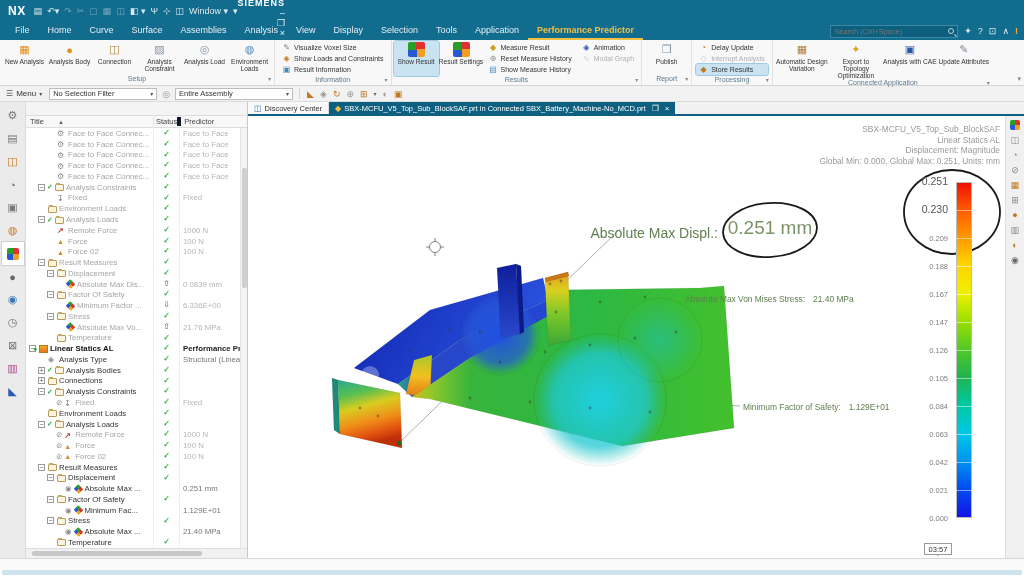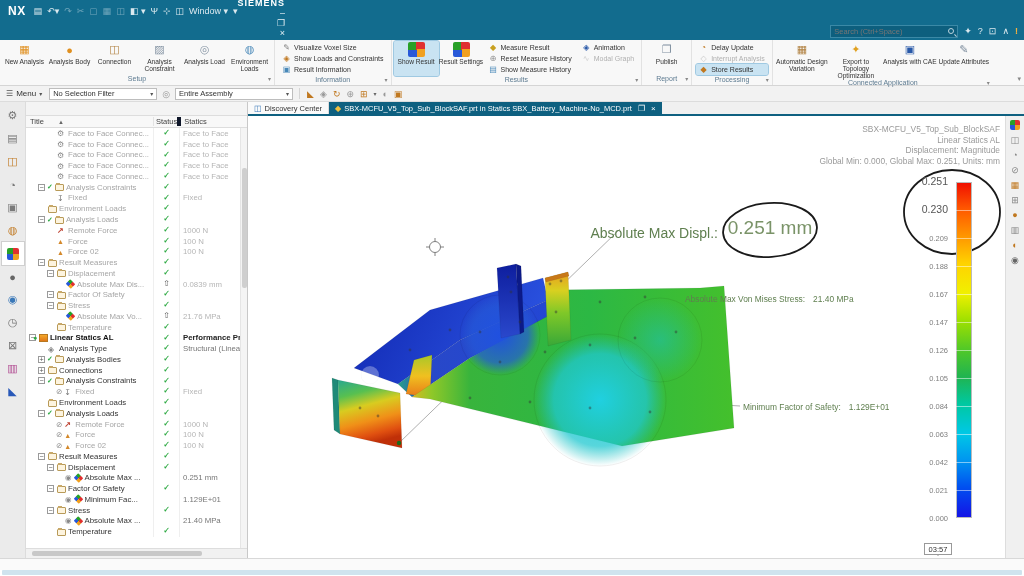"File" div.rtabs { html: none -> <div> <div>File</div> <div>Home</div> <div>Curve</div> <div>Surface</div> <div>Assemblies</div> <div>Analysis</div> <div>View</div> <div>Display</div> <div>Selection</div> <div>Tools</div> <div>Application</div> <div>Performance Predictor</div> </div> }
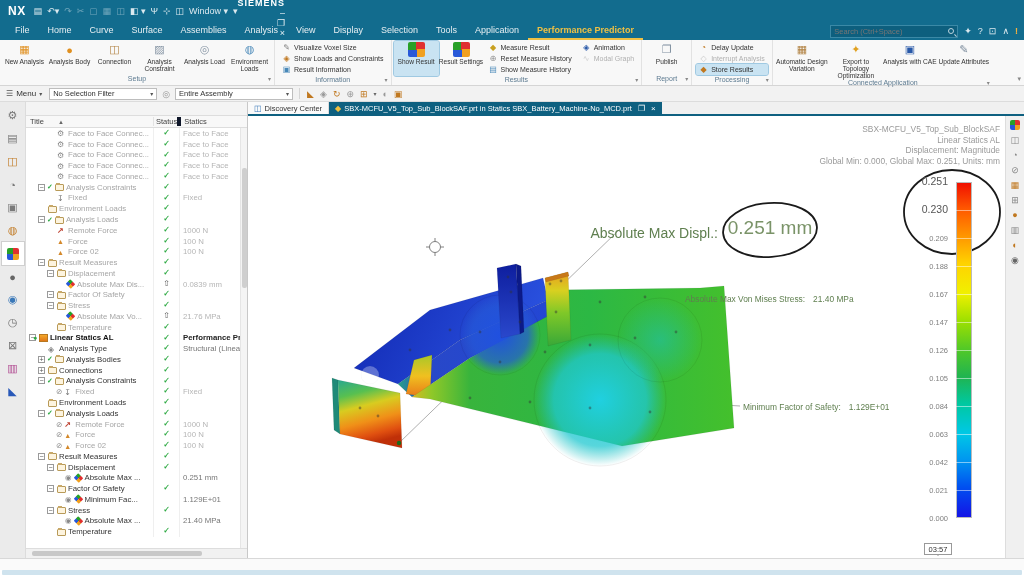"SBX-MCFU_V5_Top_Sub_BlockSAF.prt in" span { text: Statics -> Connected }
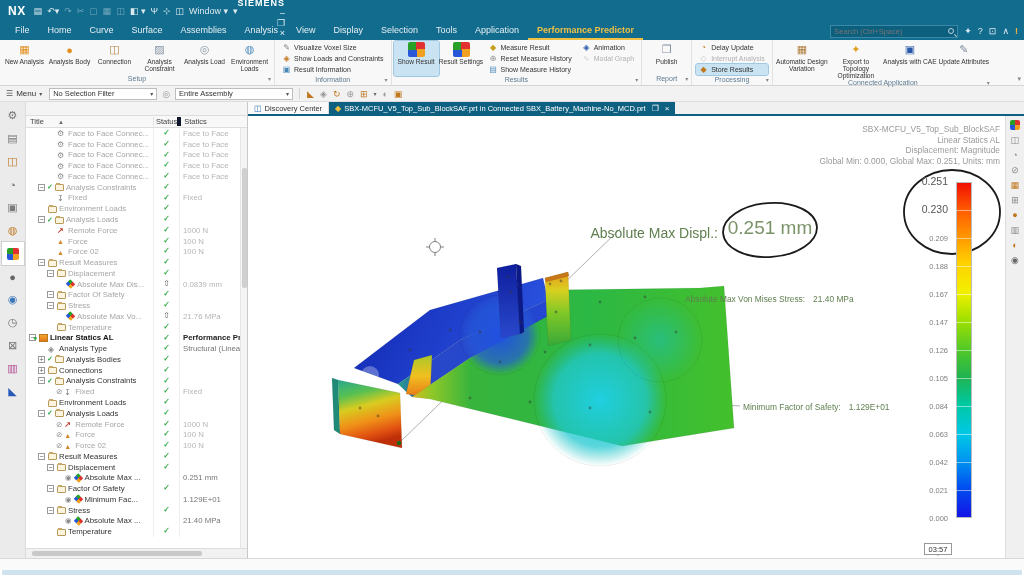"Statics" div.nh-prop { text: Statics -> Predictor }
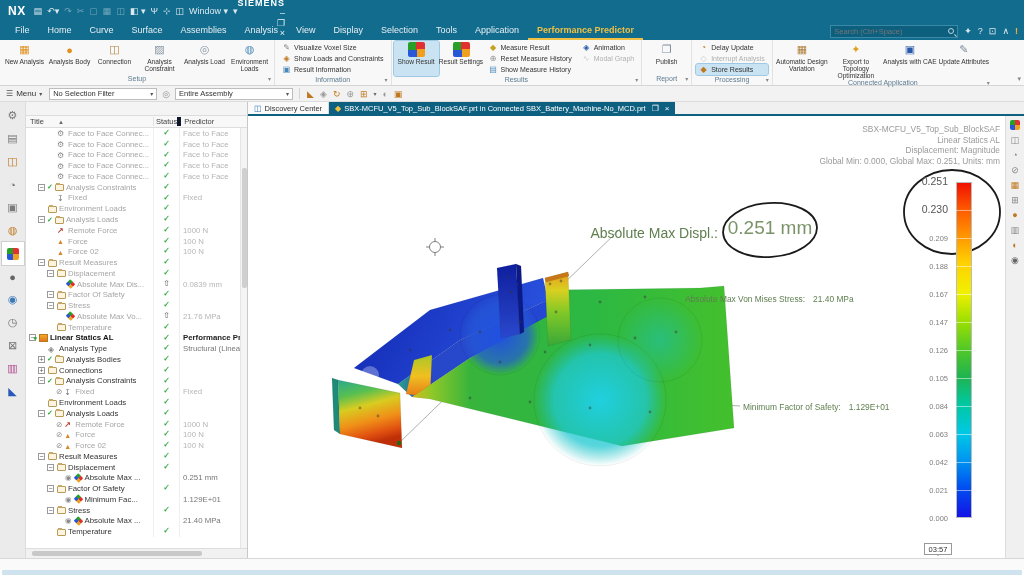"Minimum Factor ..." div.trow { html: none -> <div> <div> <span></span> <span></span> <span>Minimum Factor ...</span> </div> <div>⇩</div> <div>6.336E+00</div> </div> }
